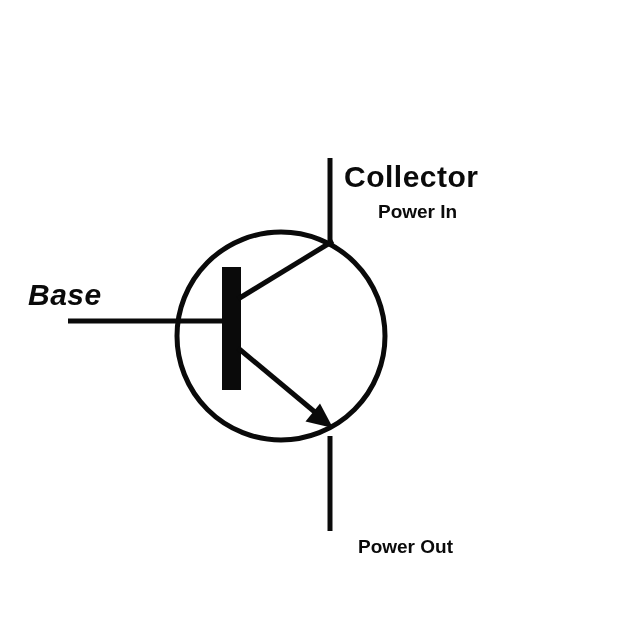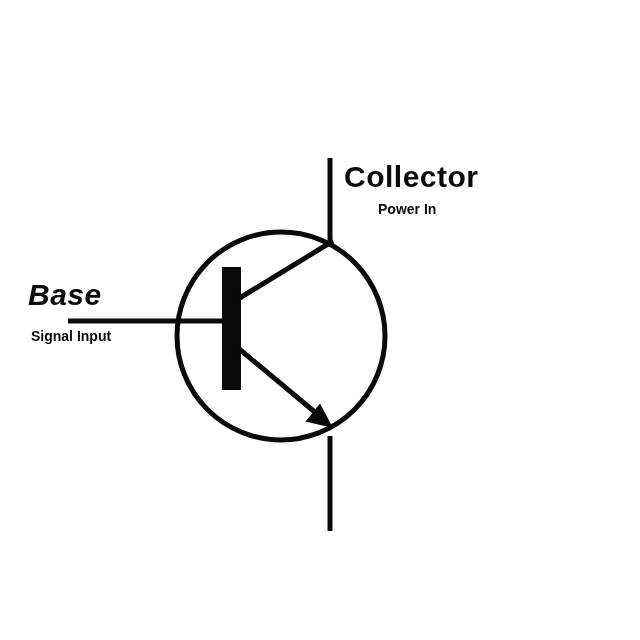"Power In" .term-sub { font-size: 14px -> 19px }
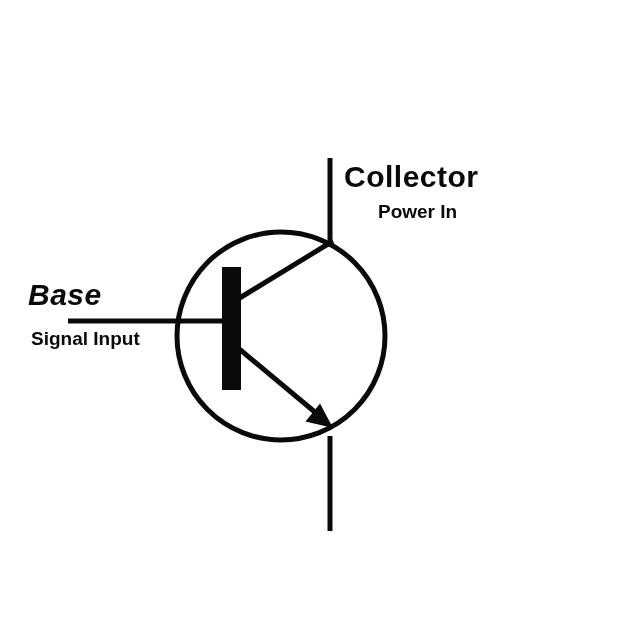"Signal Input" div.term-sub { html: <div>Signal Input</div> -> none }
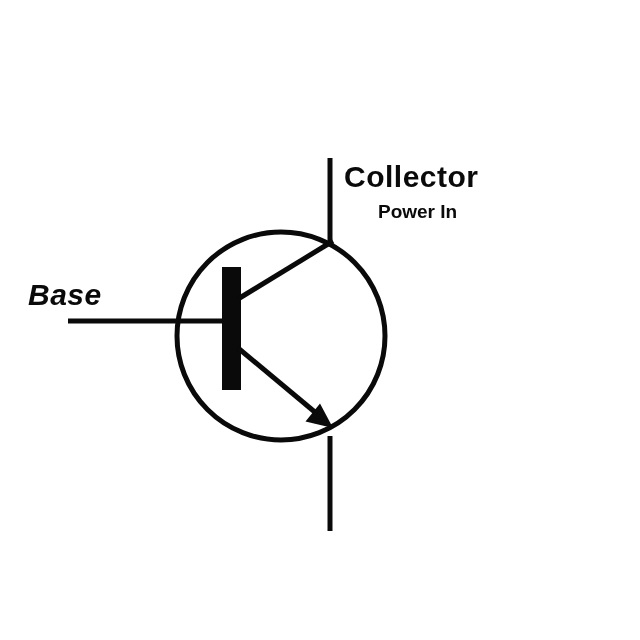"Power Out" div.term-sub { html: none -> <div>Power Out</div> }
